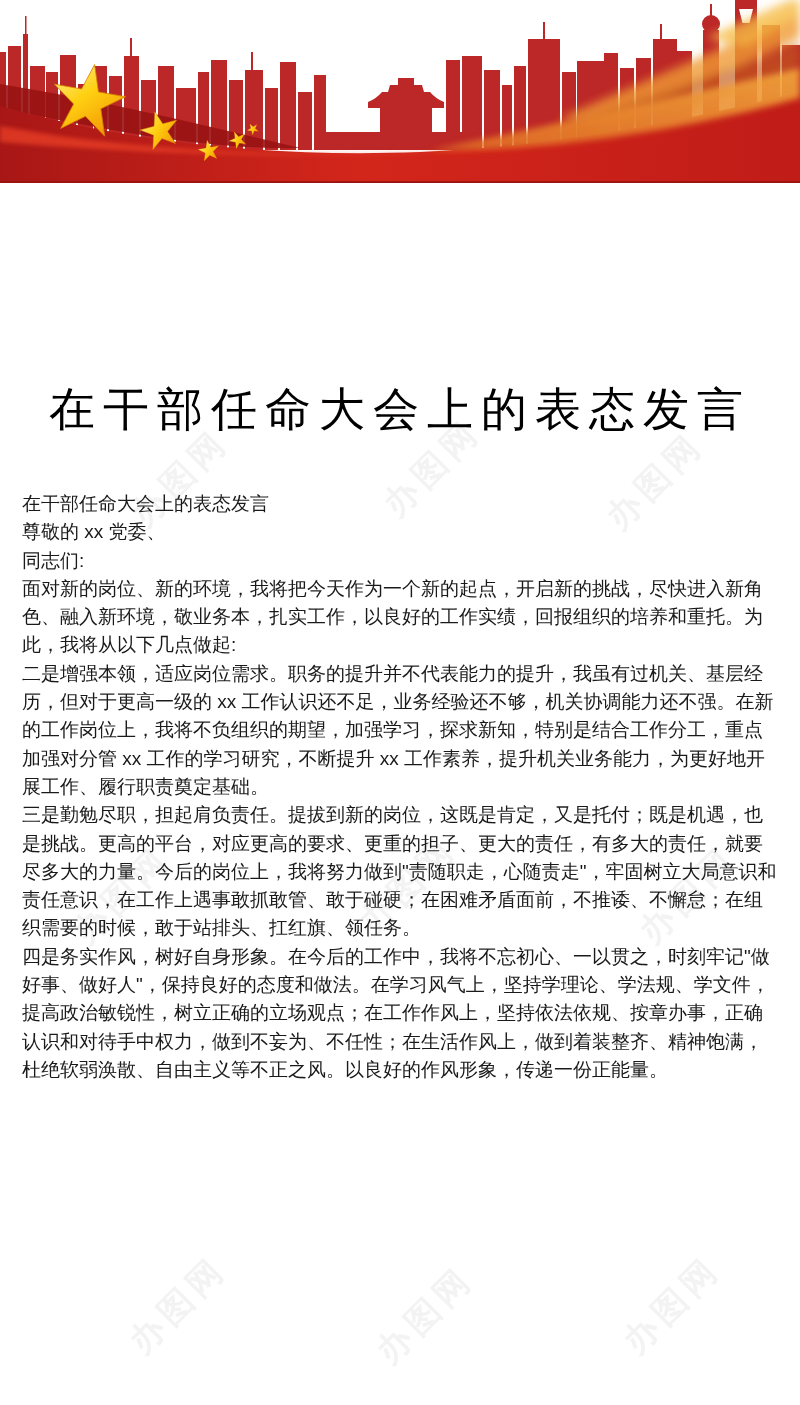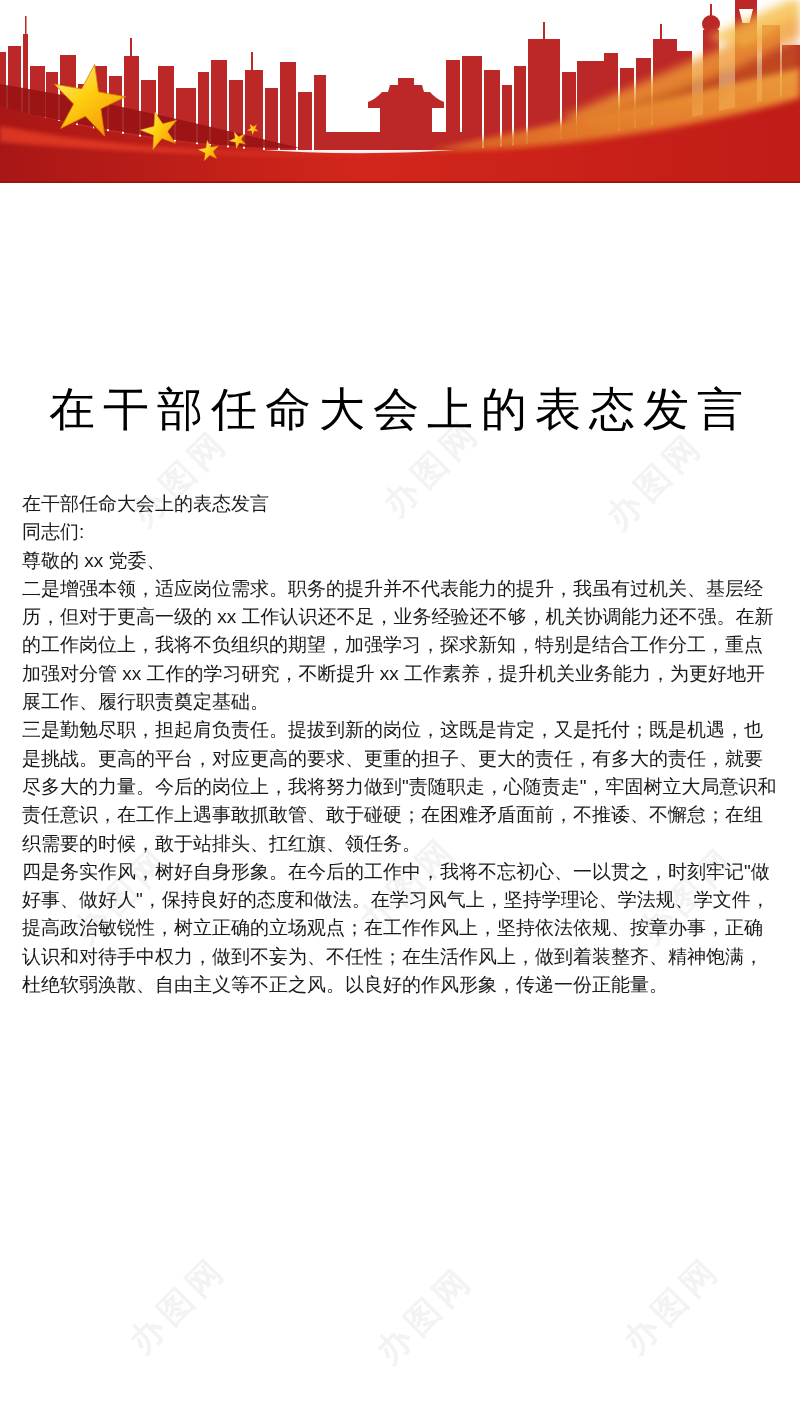"同志们:" p { order: before "尊敬的 xx 党委、" -> after "尊敬的 xx 党委、" }
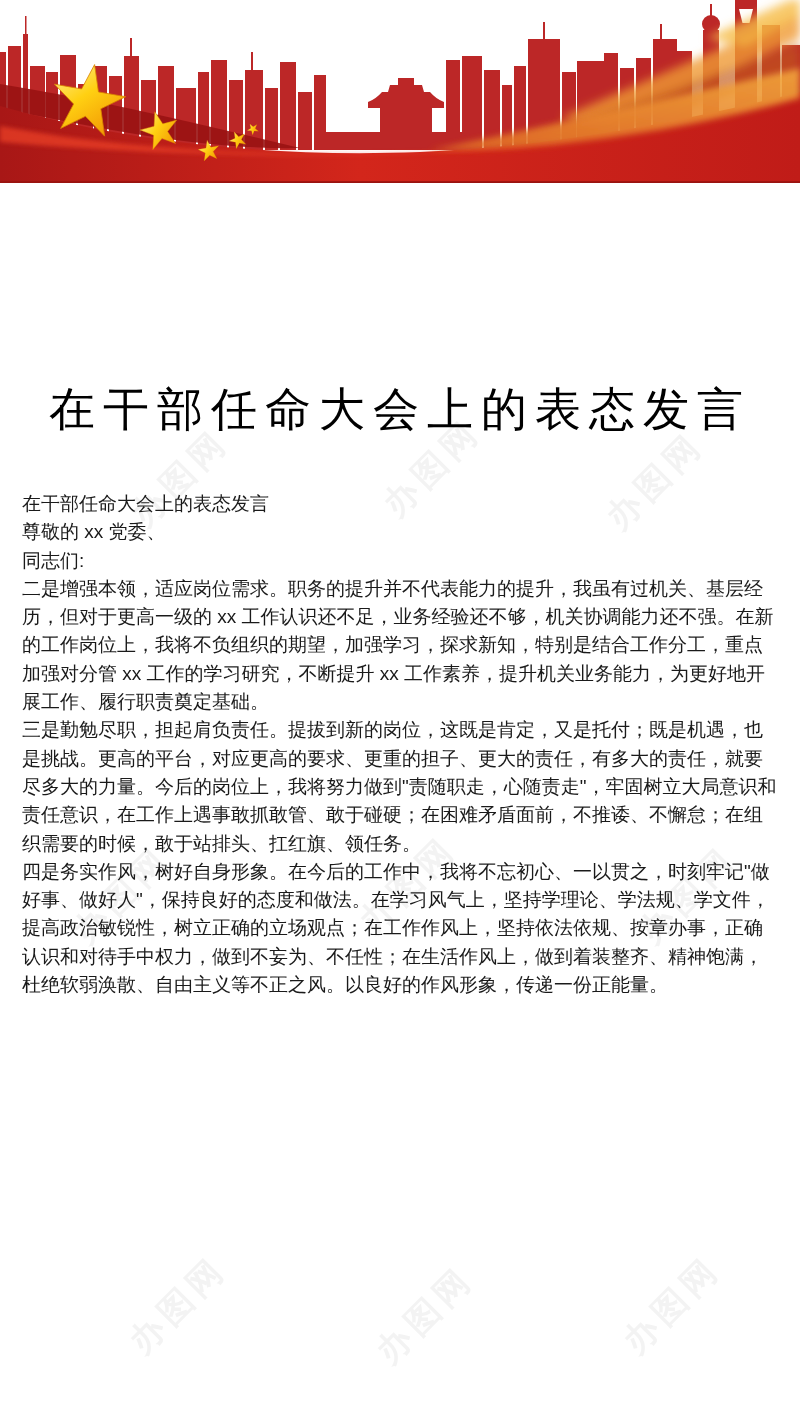"面对新的岗位、新的环境，我将把今天作为一个新的起点，开启新的挑战，尽快进入新角色" p { html: none -> <p>面对新的岗位、新的环境，我将把今天作为一个新的起点，开启新的挑战，尽快进入新角色、融入新环境，敬业务本，扎实工作，以良好的工作实绩，回报组织的培养和重托。为此，我将从以下几点做起:</p> }
